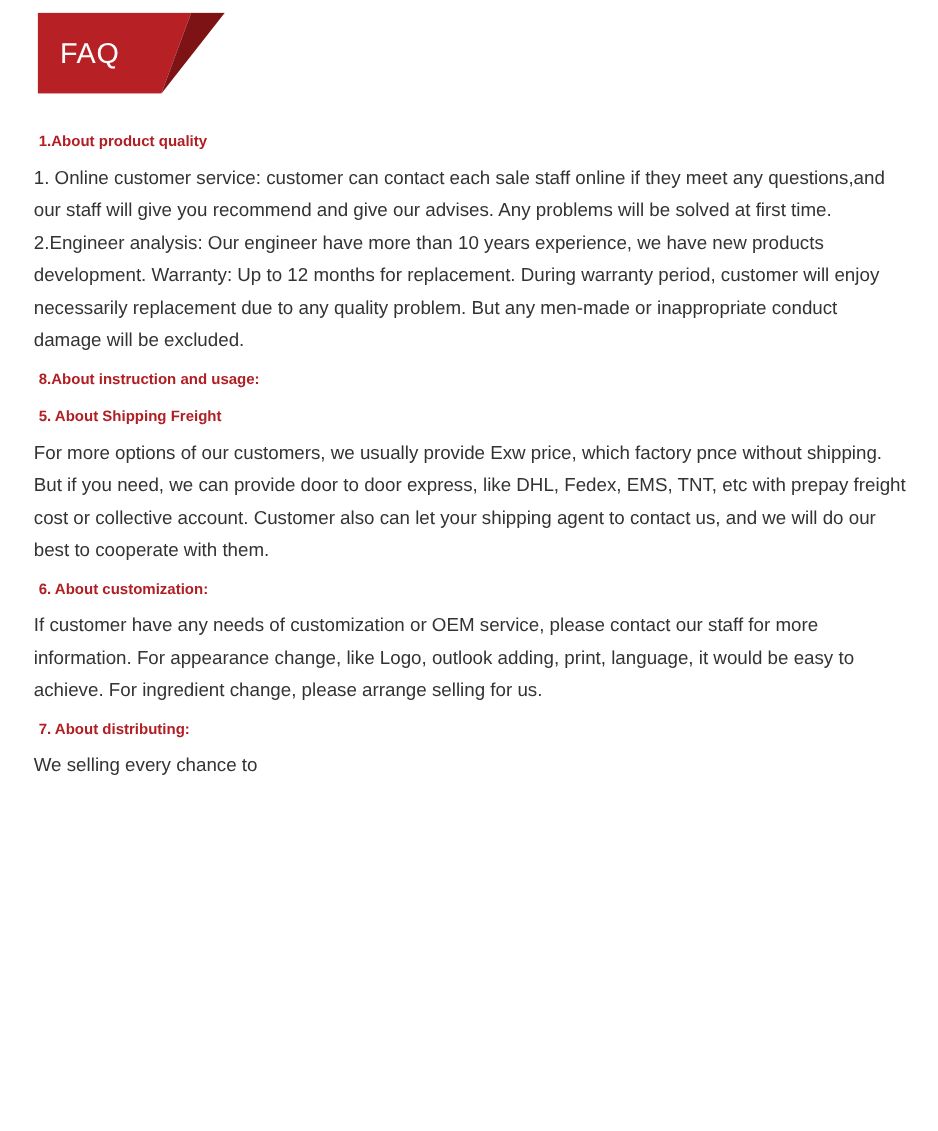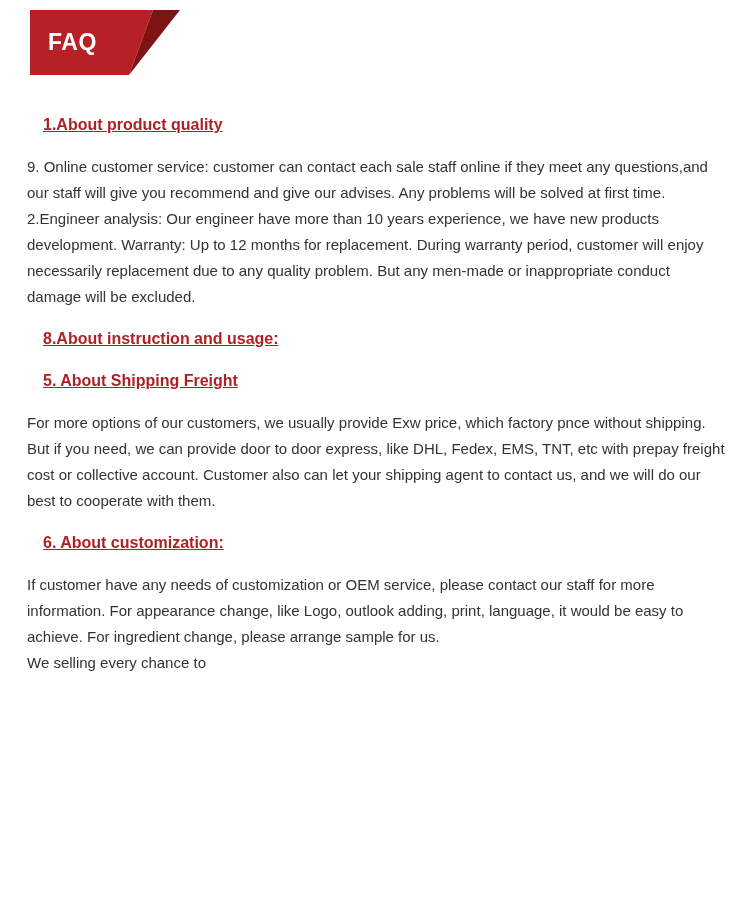"FAQ" .banner-label { font-weight: 700 -> 400 }
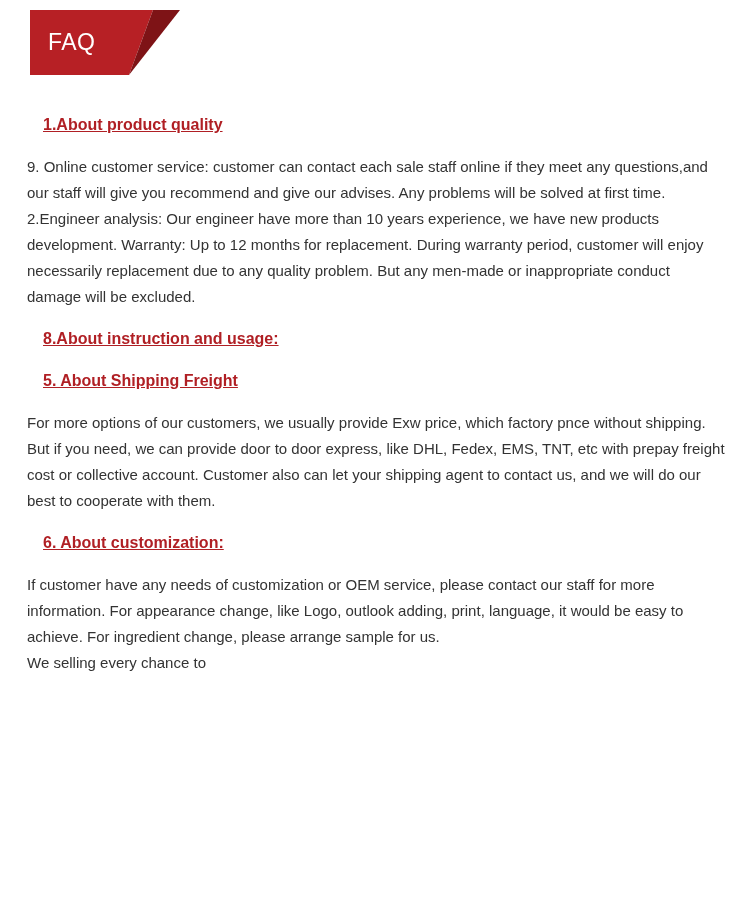"1.About product quality" .faq-heading { font-size: 16px -> 12px; margin: 16px -> 4px; text-decoration: underline -> none }
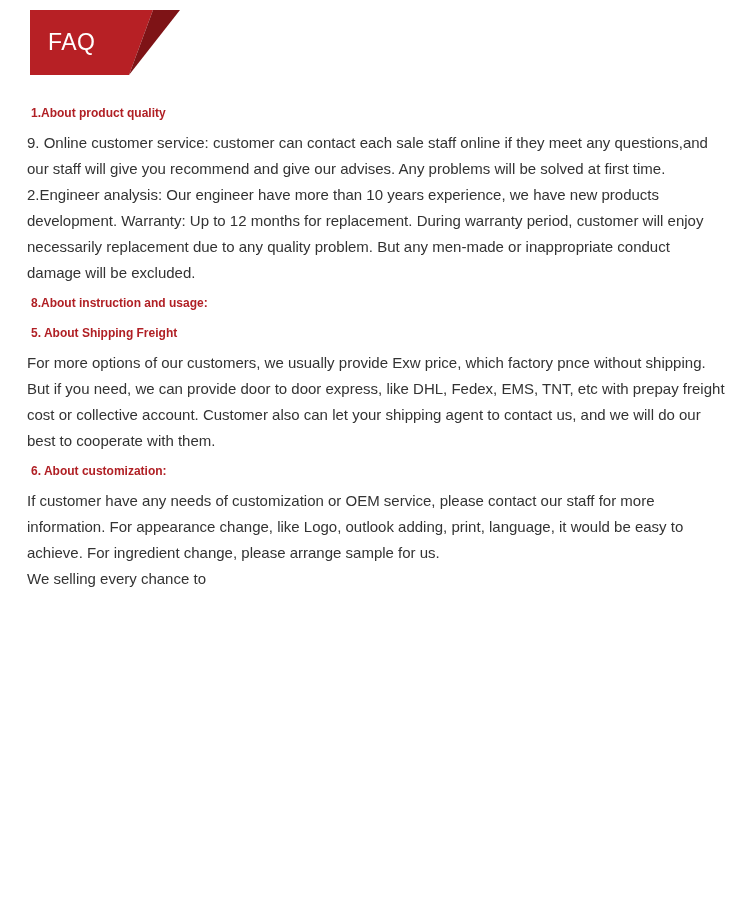"9. Online customer service: customer" p.faq-paragraph { text: 9 -> 1 }
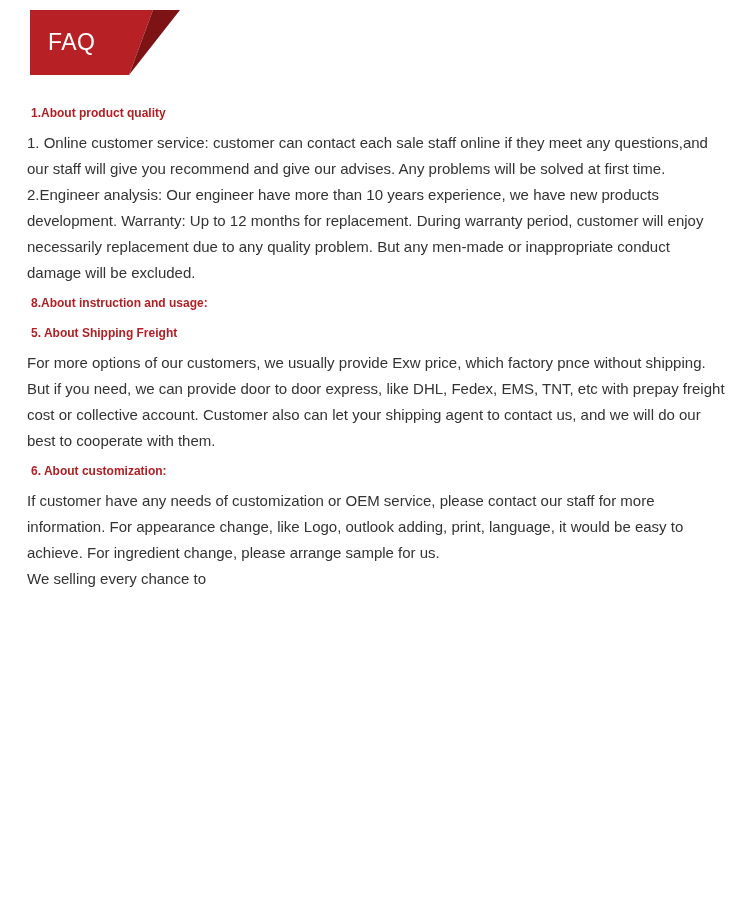"If customer have any needs" p.faq-paragraph { text: sample -> selling }
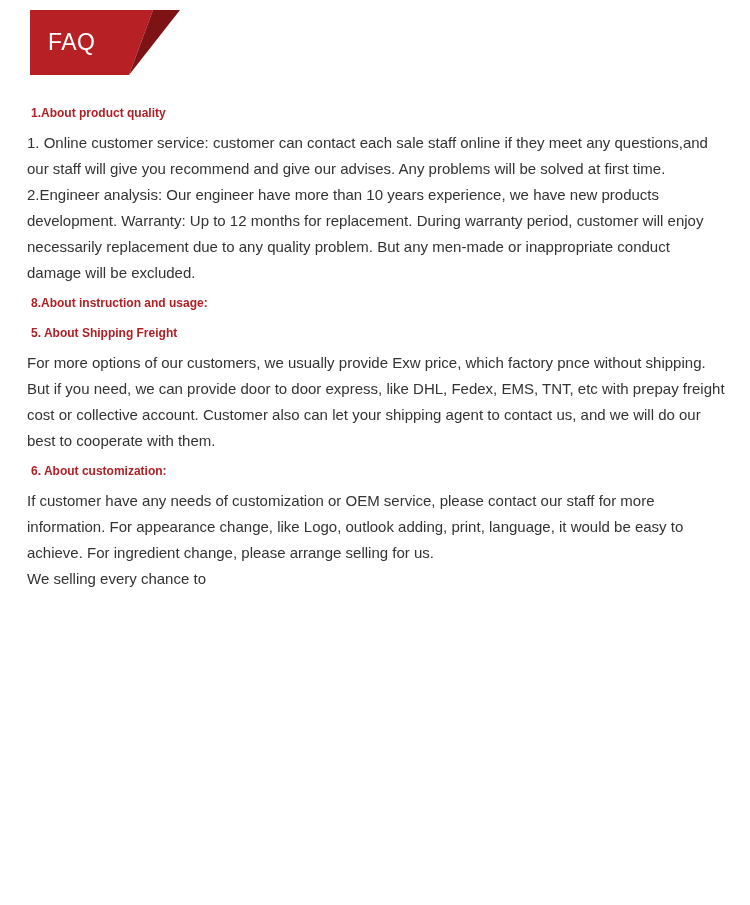"7. About distributing:" h2.faq-heading { html: none -> <h2>7. About distributing:</h2> }
